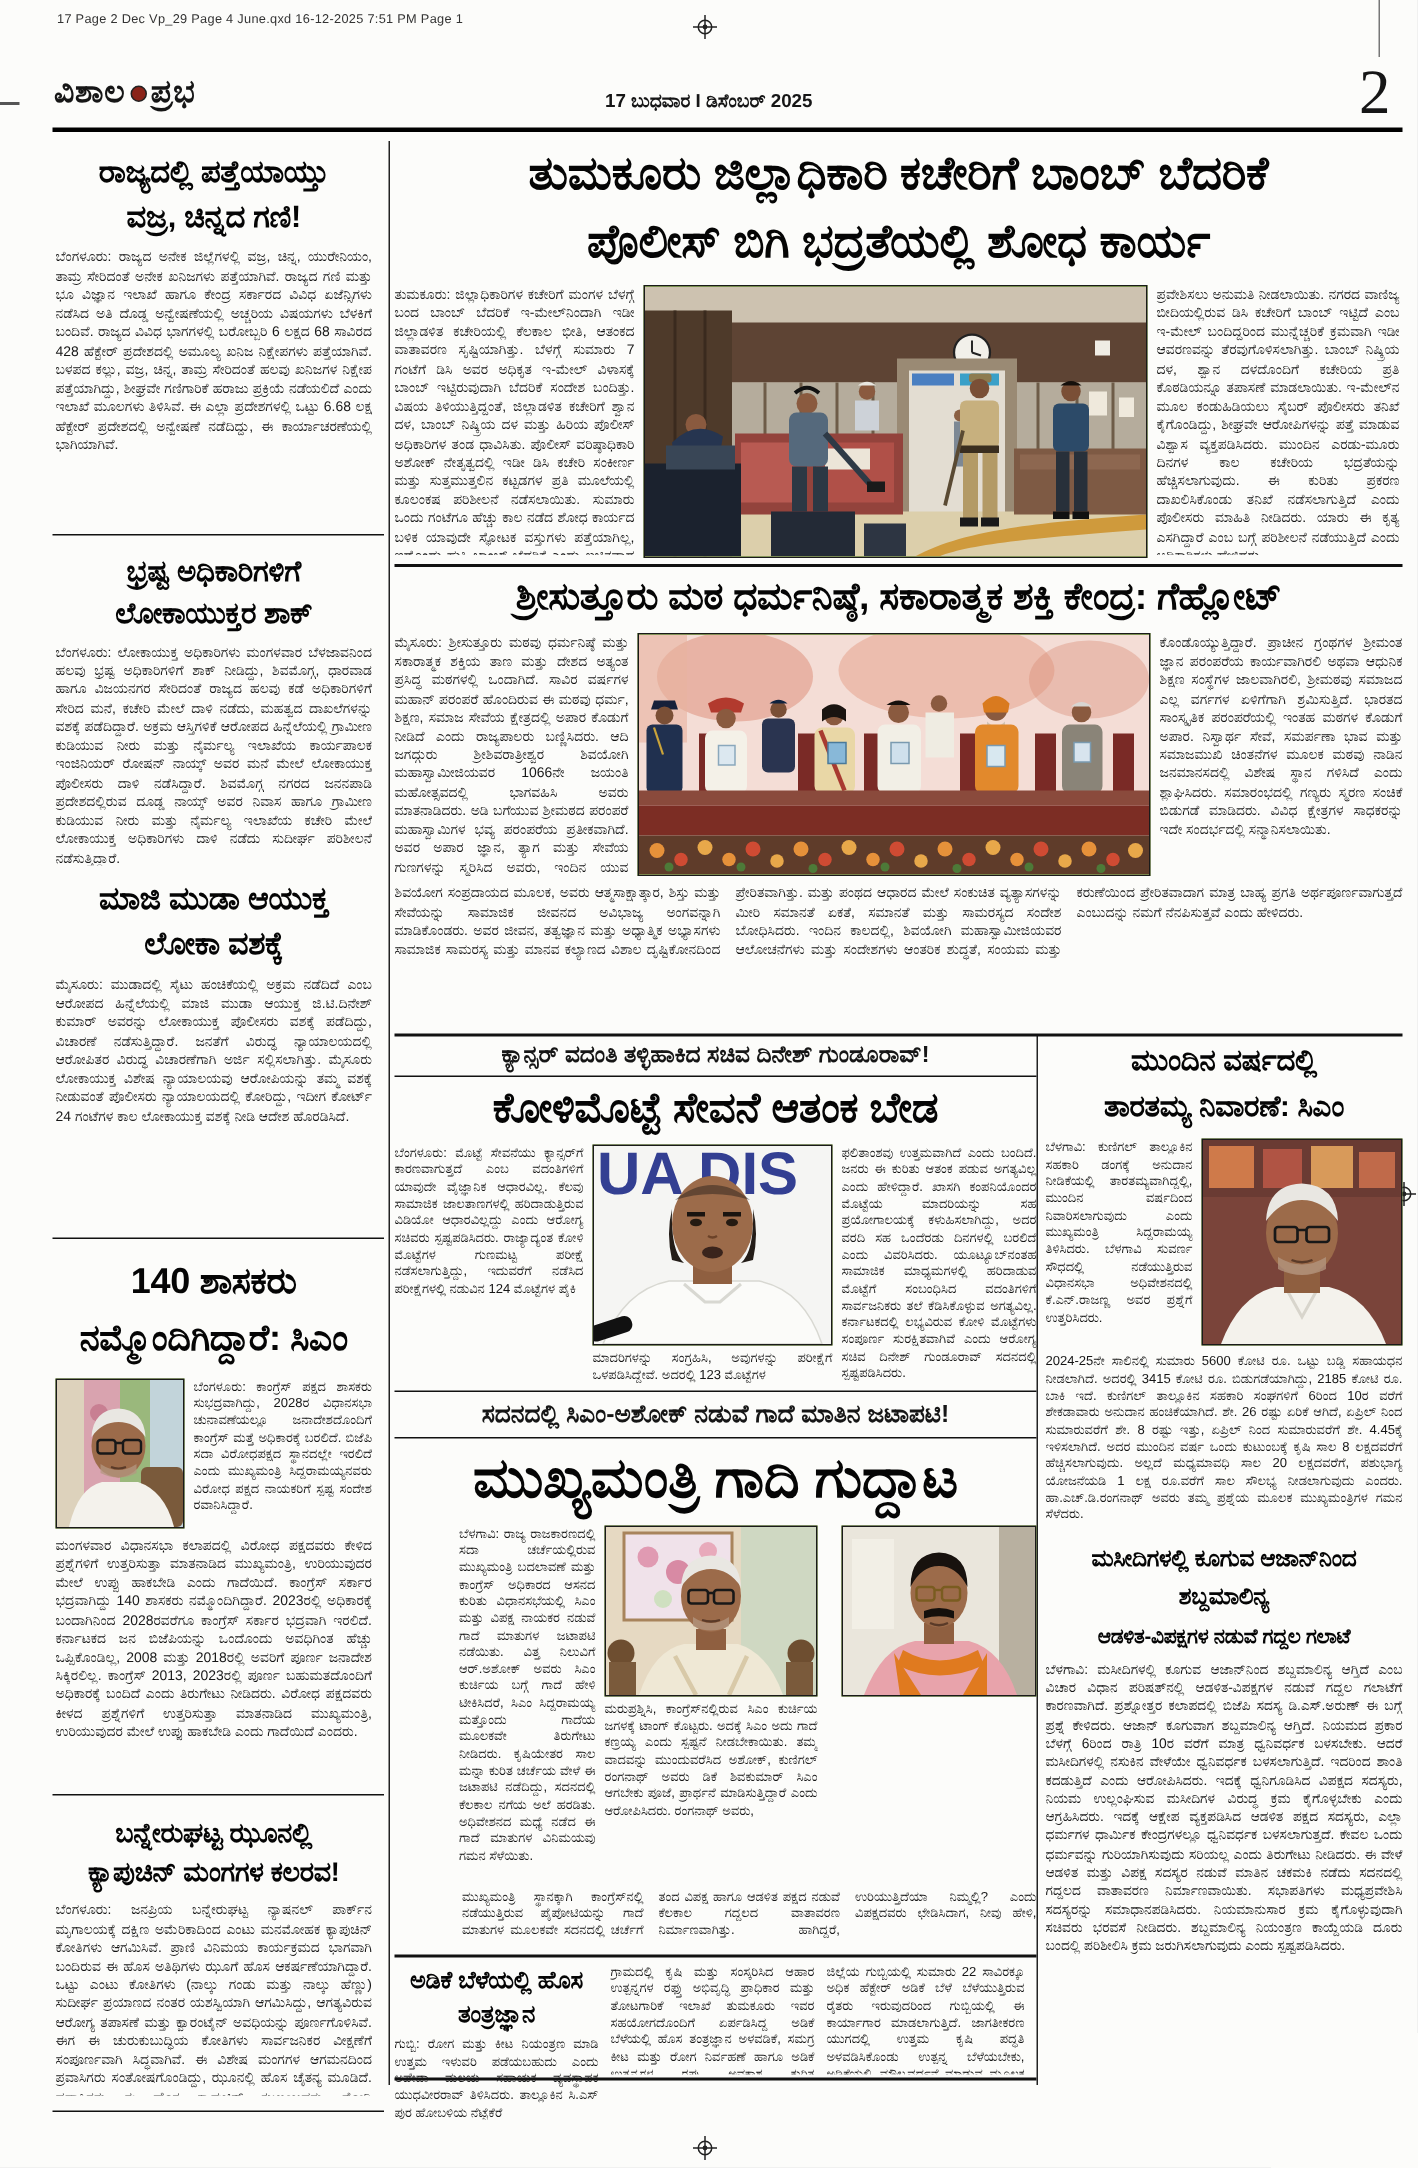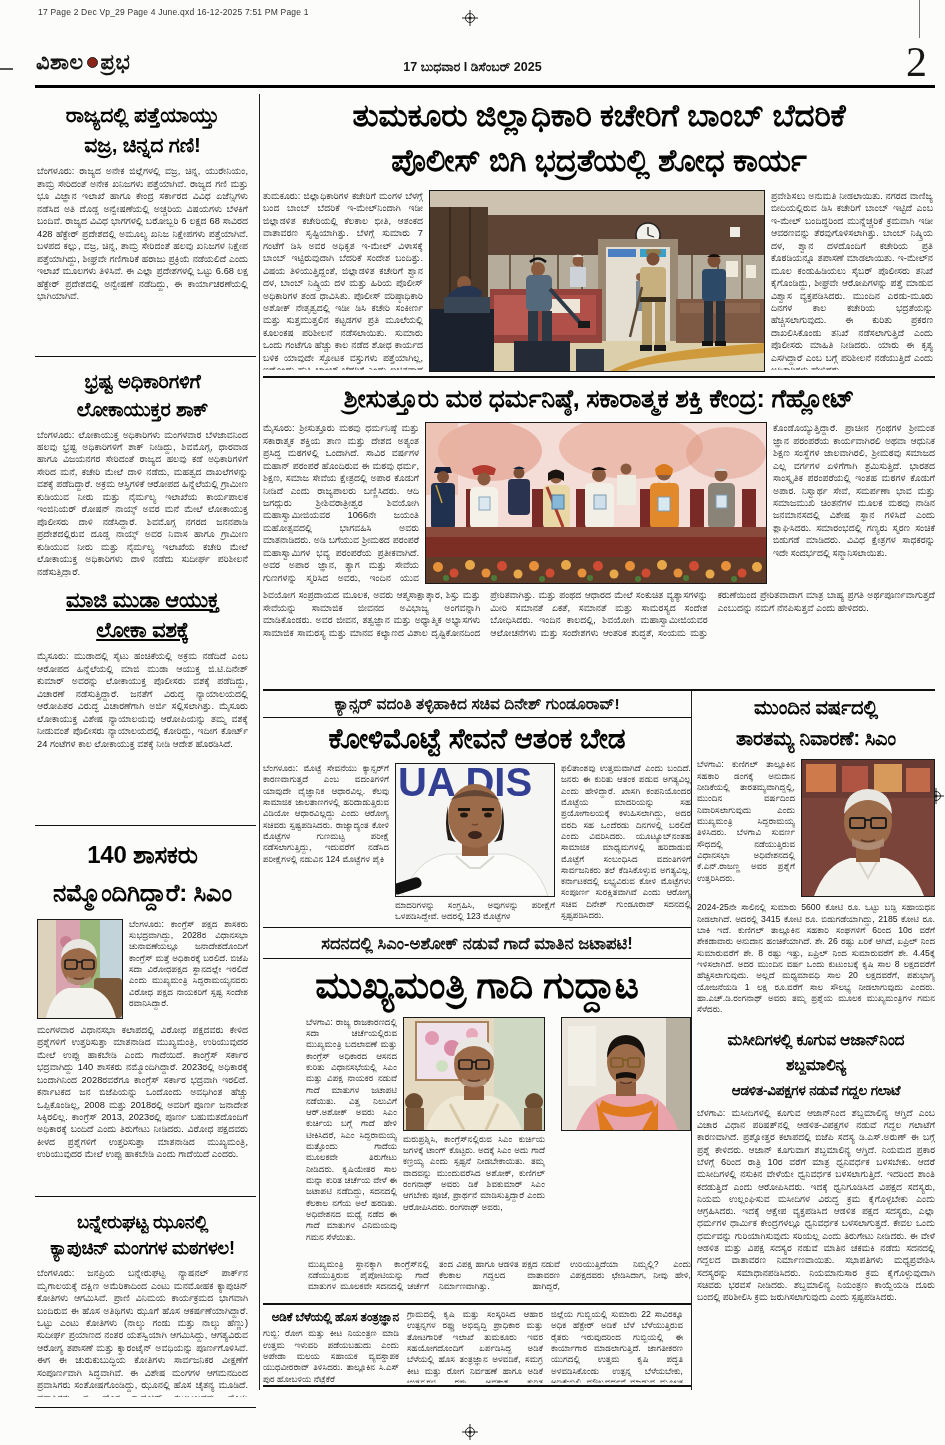"ಮಾಜಿ ಮುಡಾ ಆಯುಕ್ತ" div.khead { text-decoration: underline -> none }
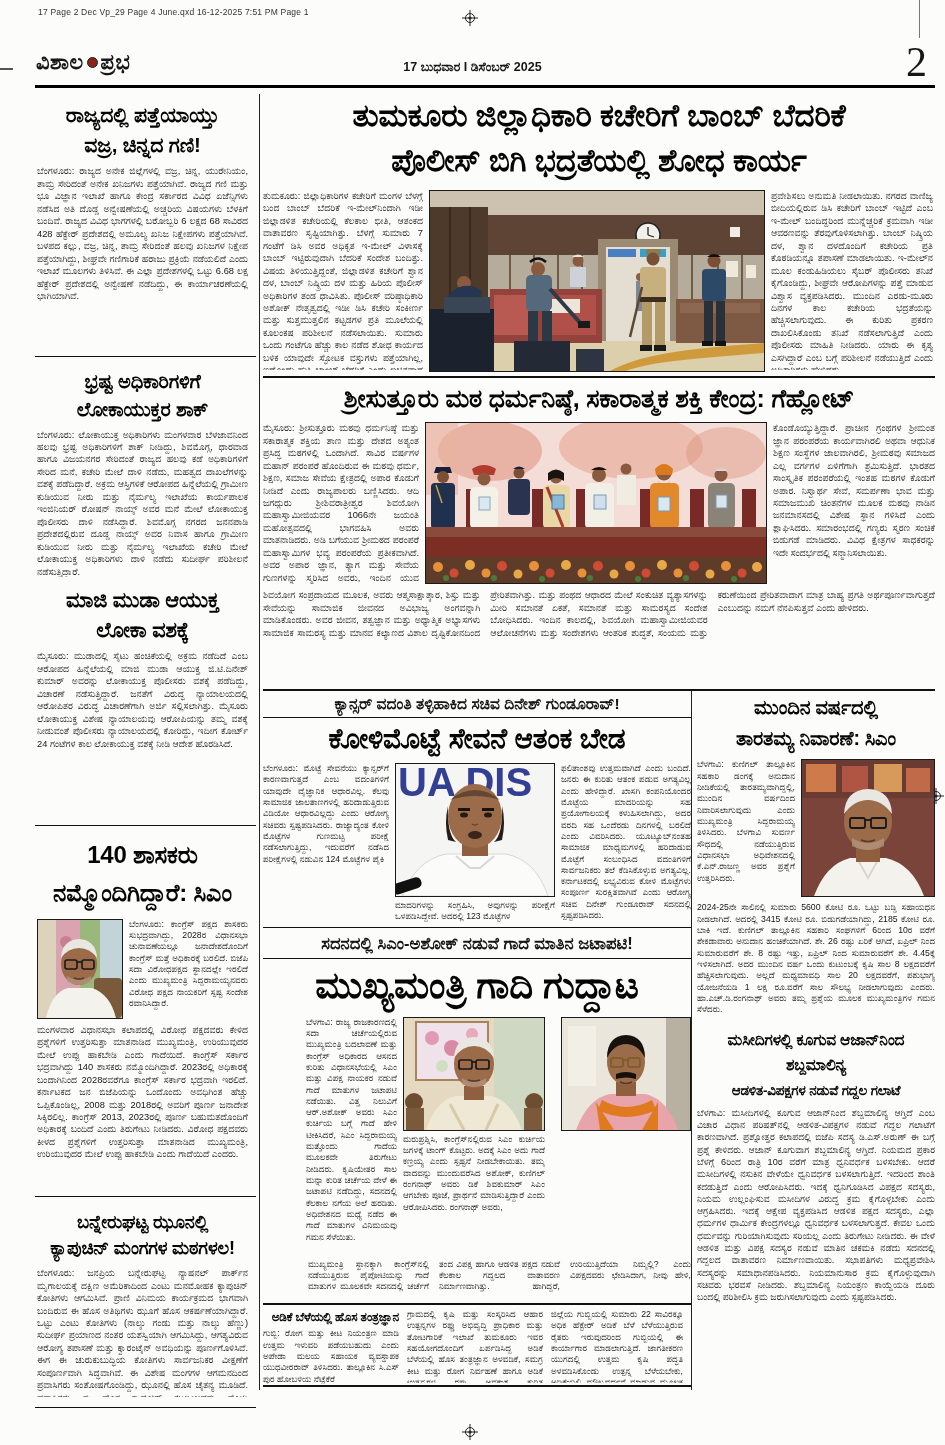"ಕ್ಯಾಪುಚಿನ್ ಮಂಗಗಳ ಮಠಗಳಲ!" div { text: ಮಠಗಳಲ -> ಕಲರವ }
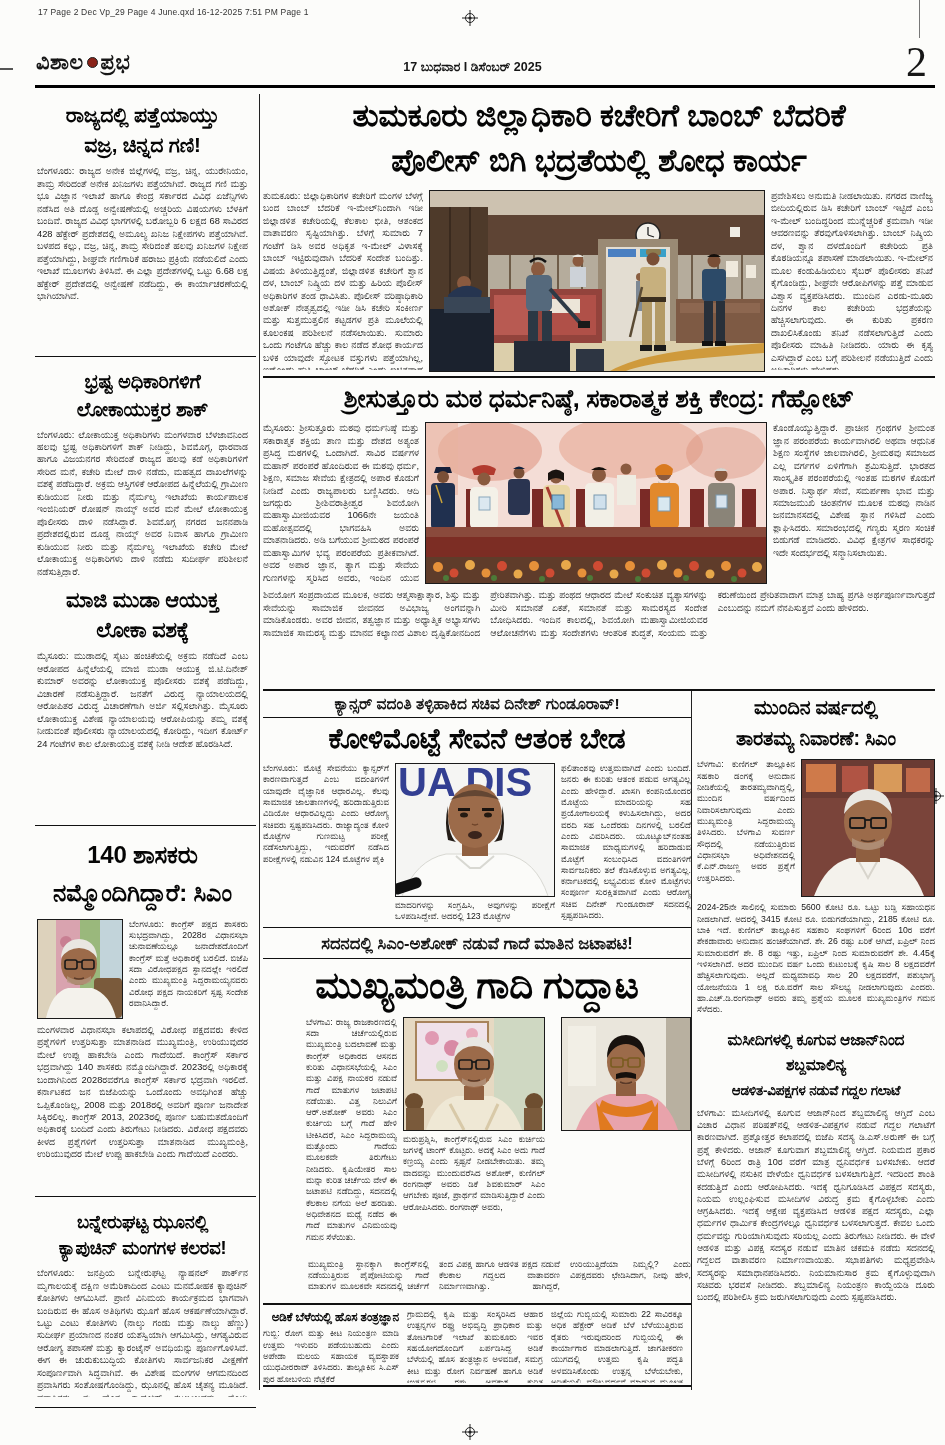"ಅಡಿಕೆ ಬೆಳೆಯಲ್ಲಿ ಹೊಸ ತಂತ್ರಜ್ಞಾನ" div.khead { font-size: 12px -> 16px; text-align: right -> center }
